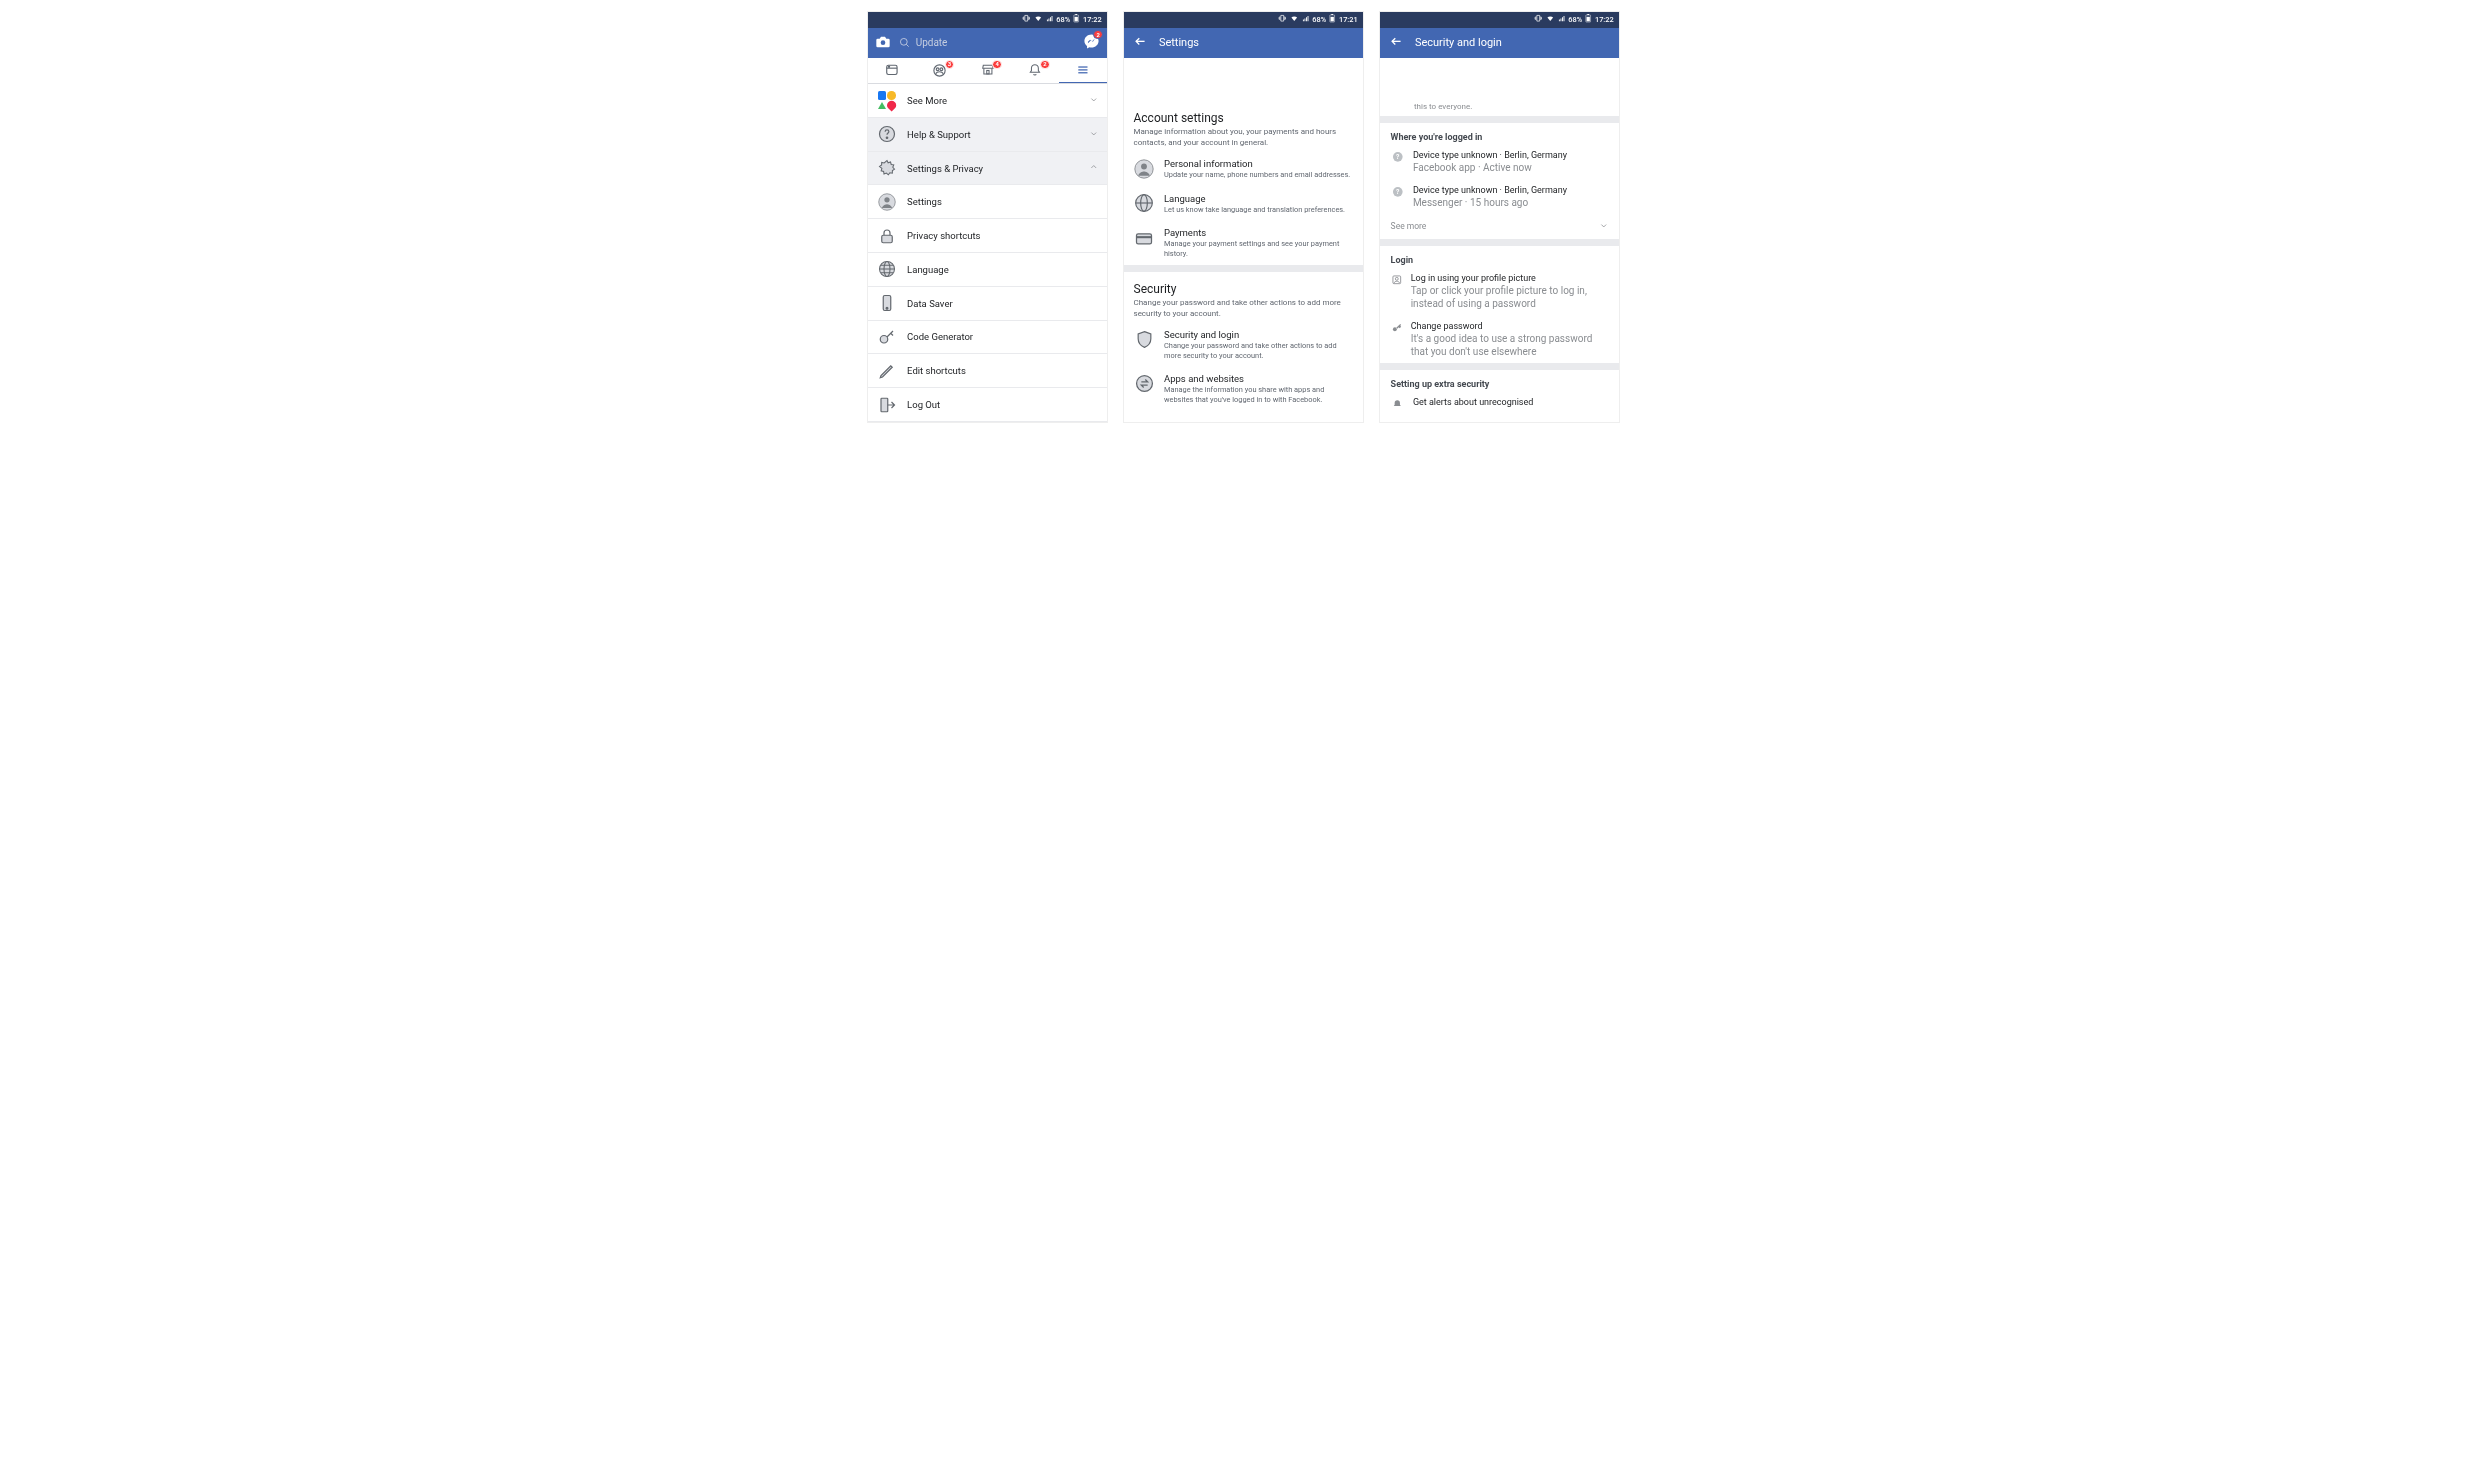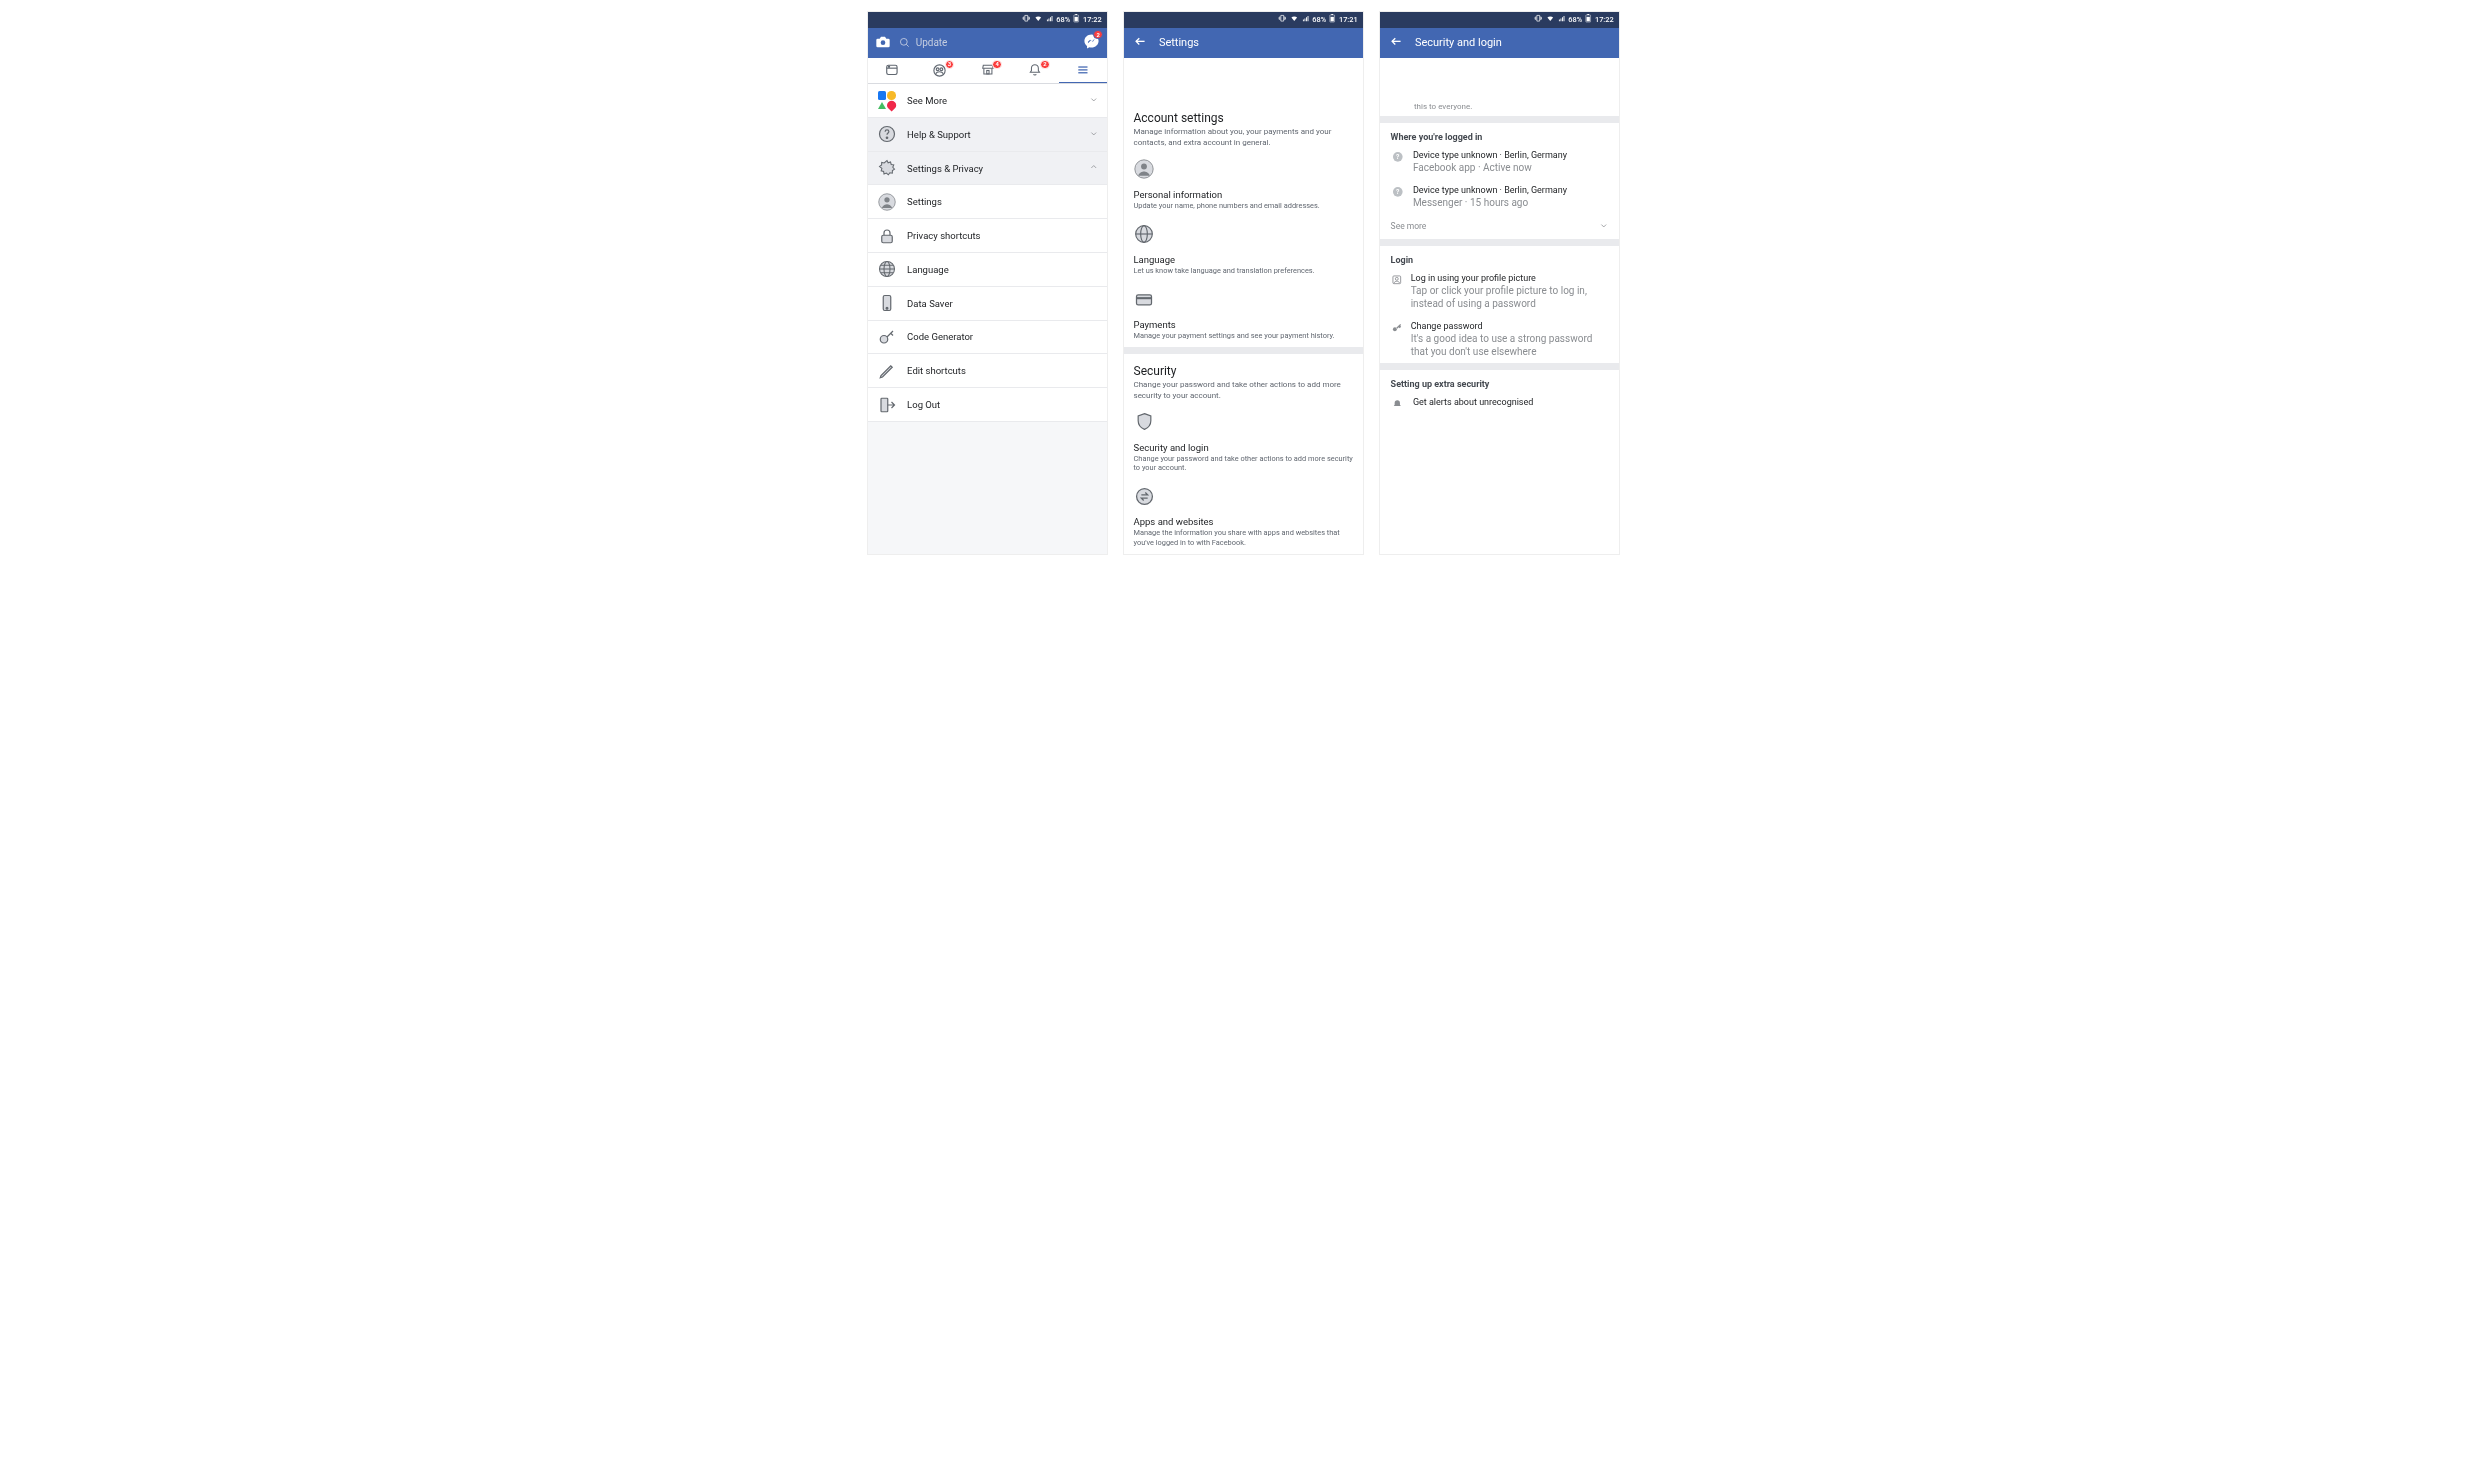"Manage information about you, your" p.desc { text: your contacts, and extra -> hours contacts, and your }
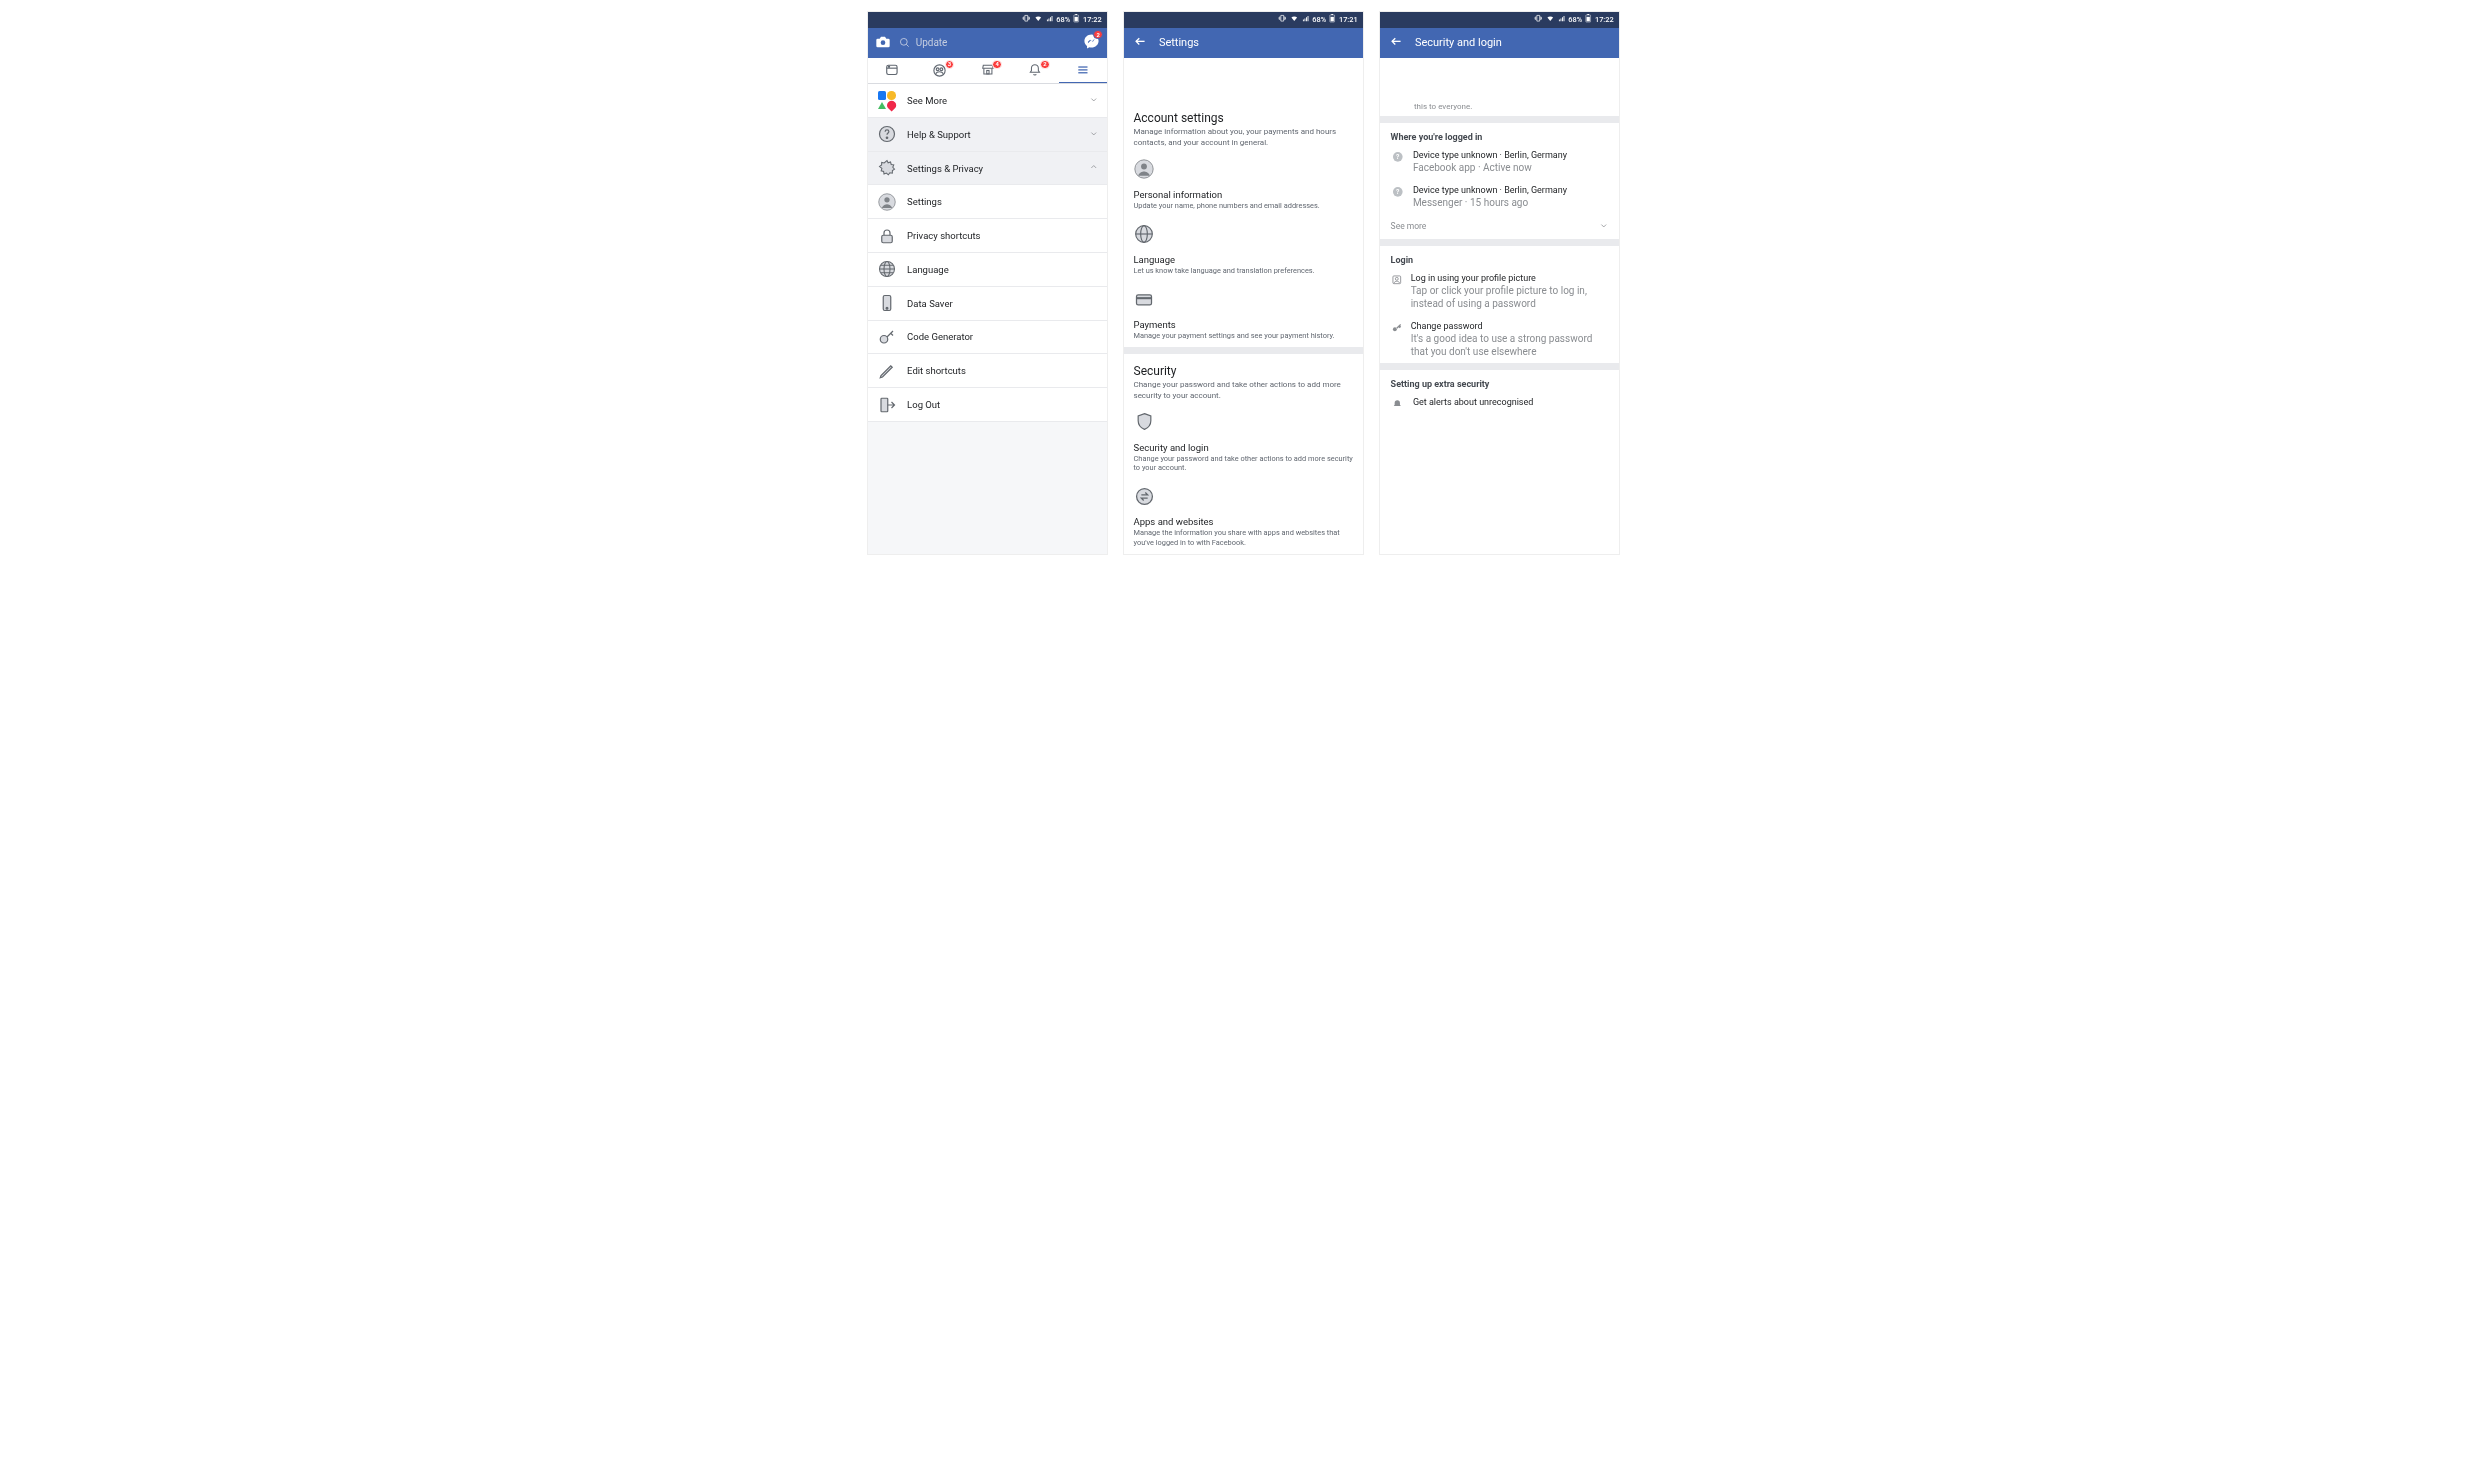"Personal information" .sitem { flex-direction: column -> none }
